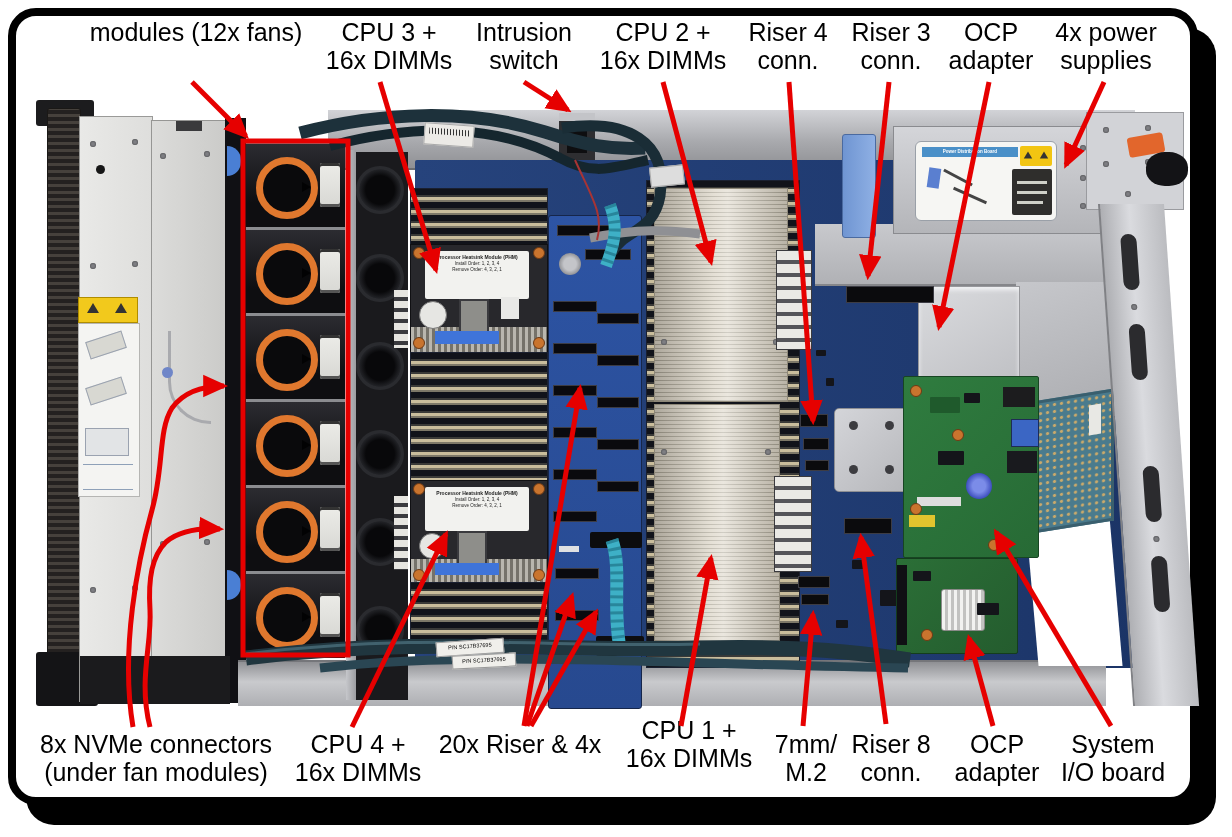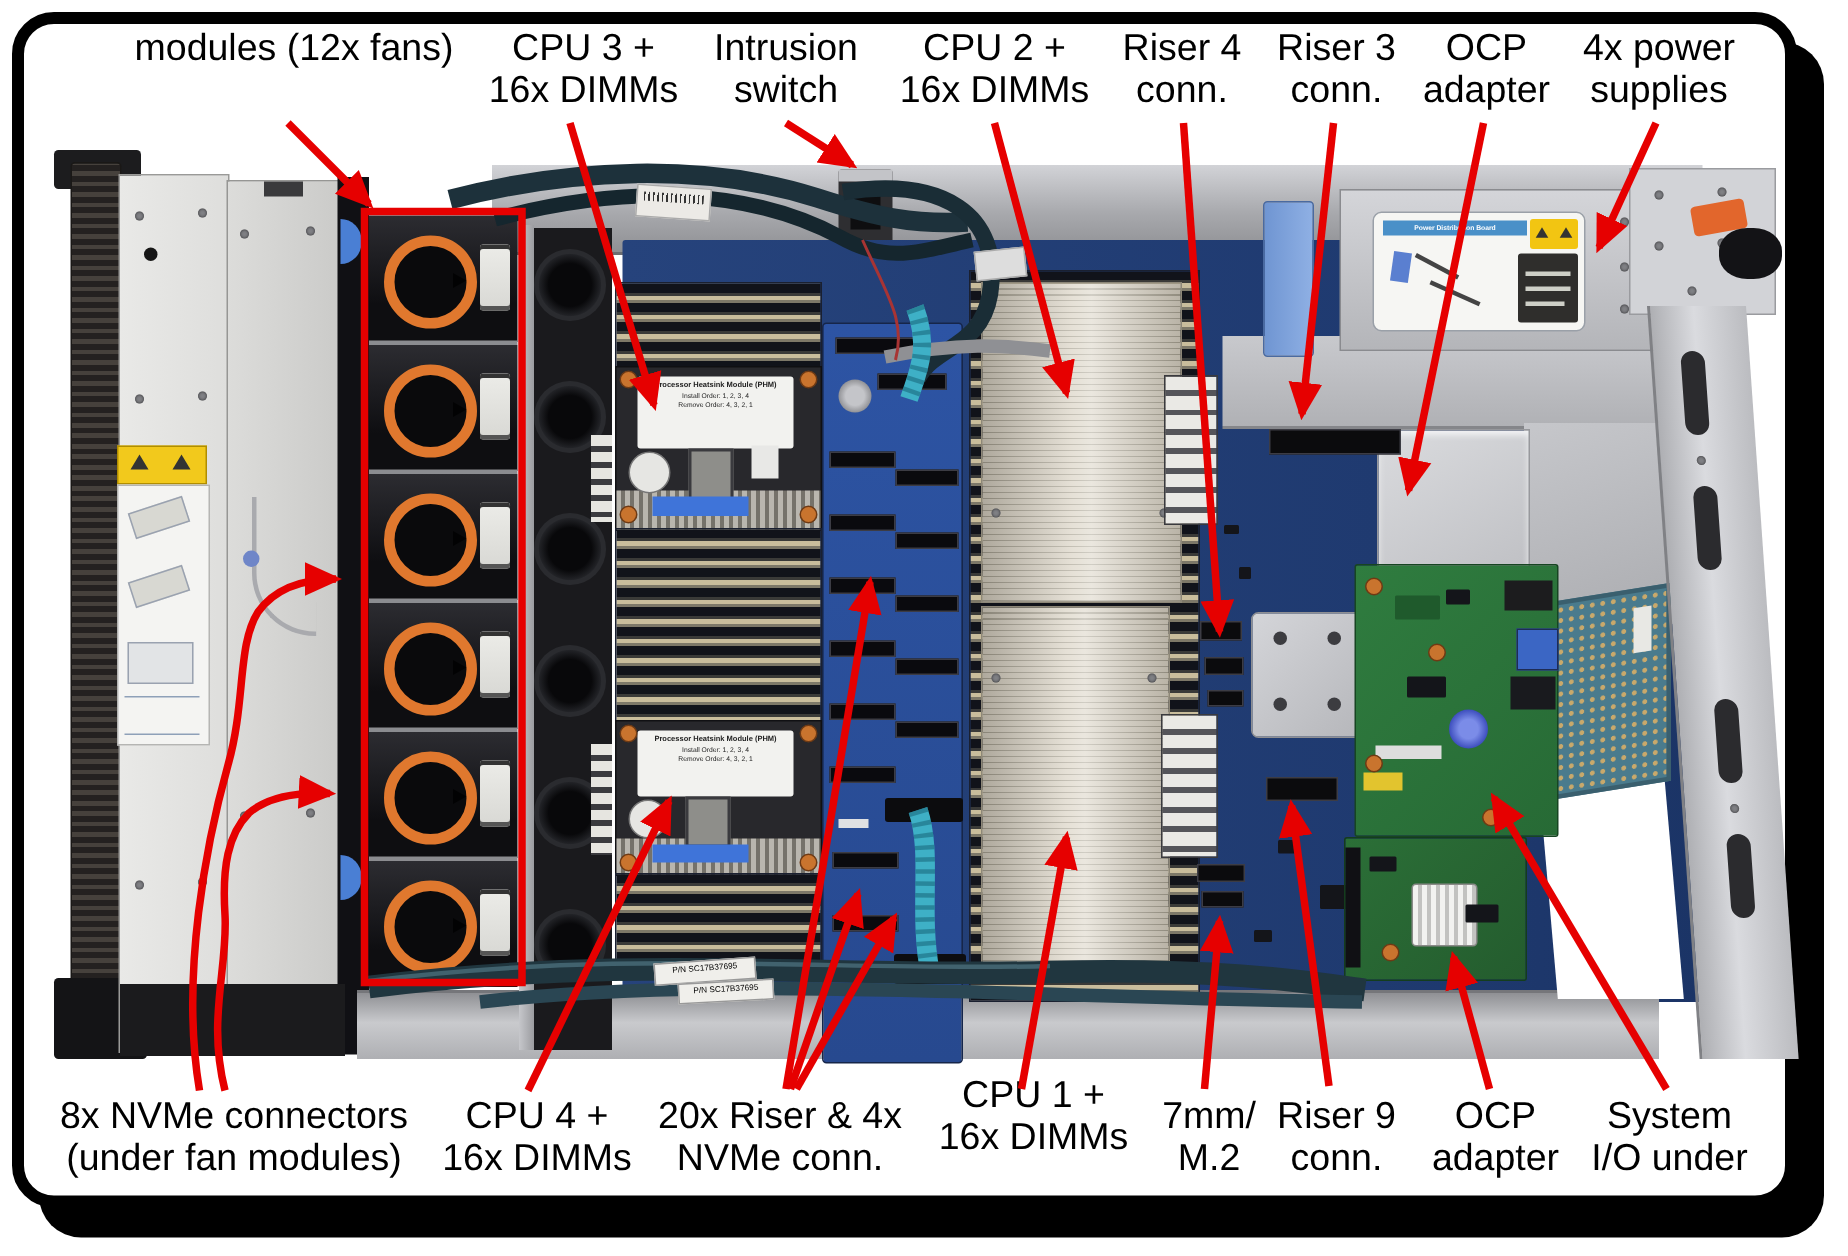"Riser 9" div { text: 9 -> 8 }
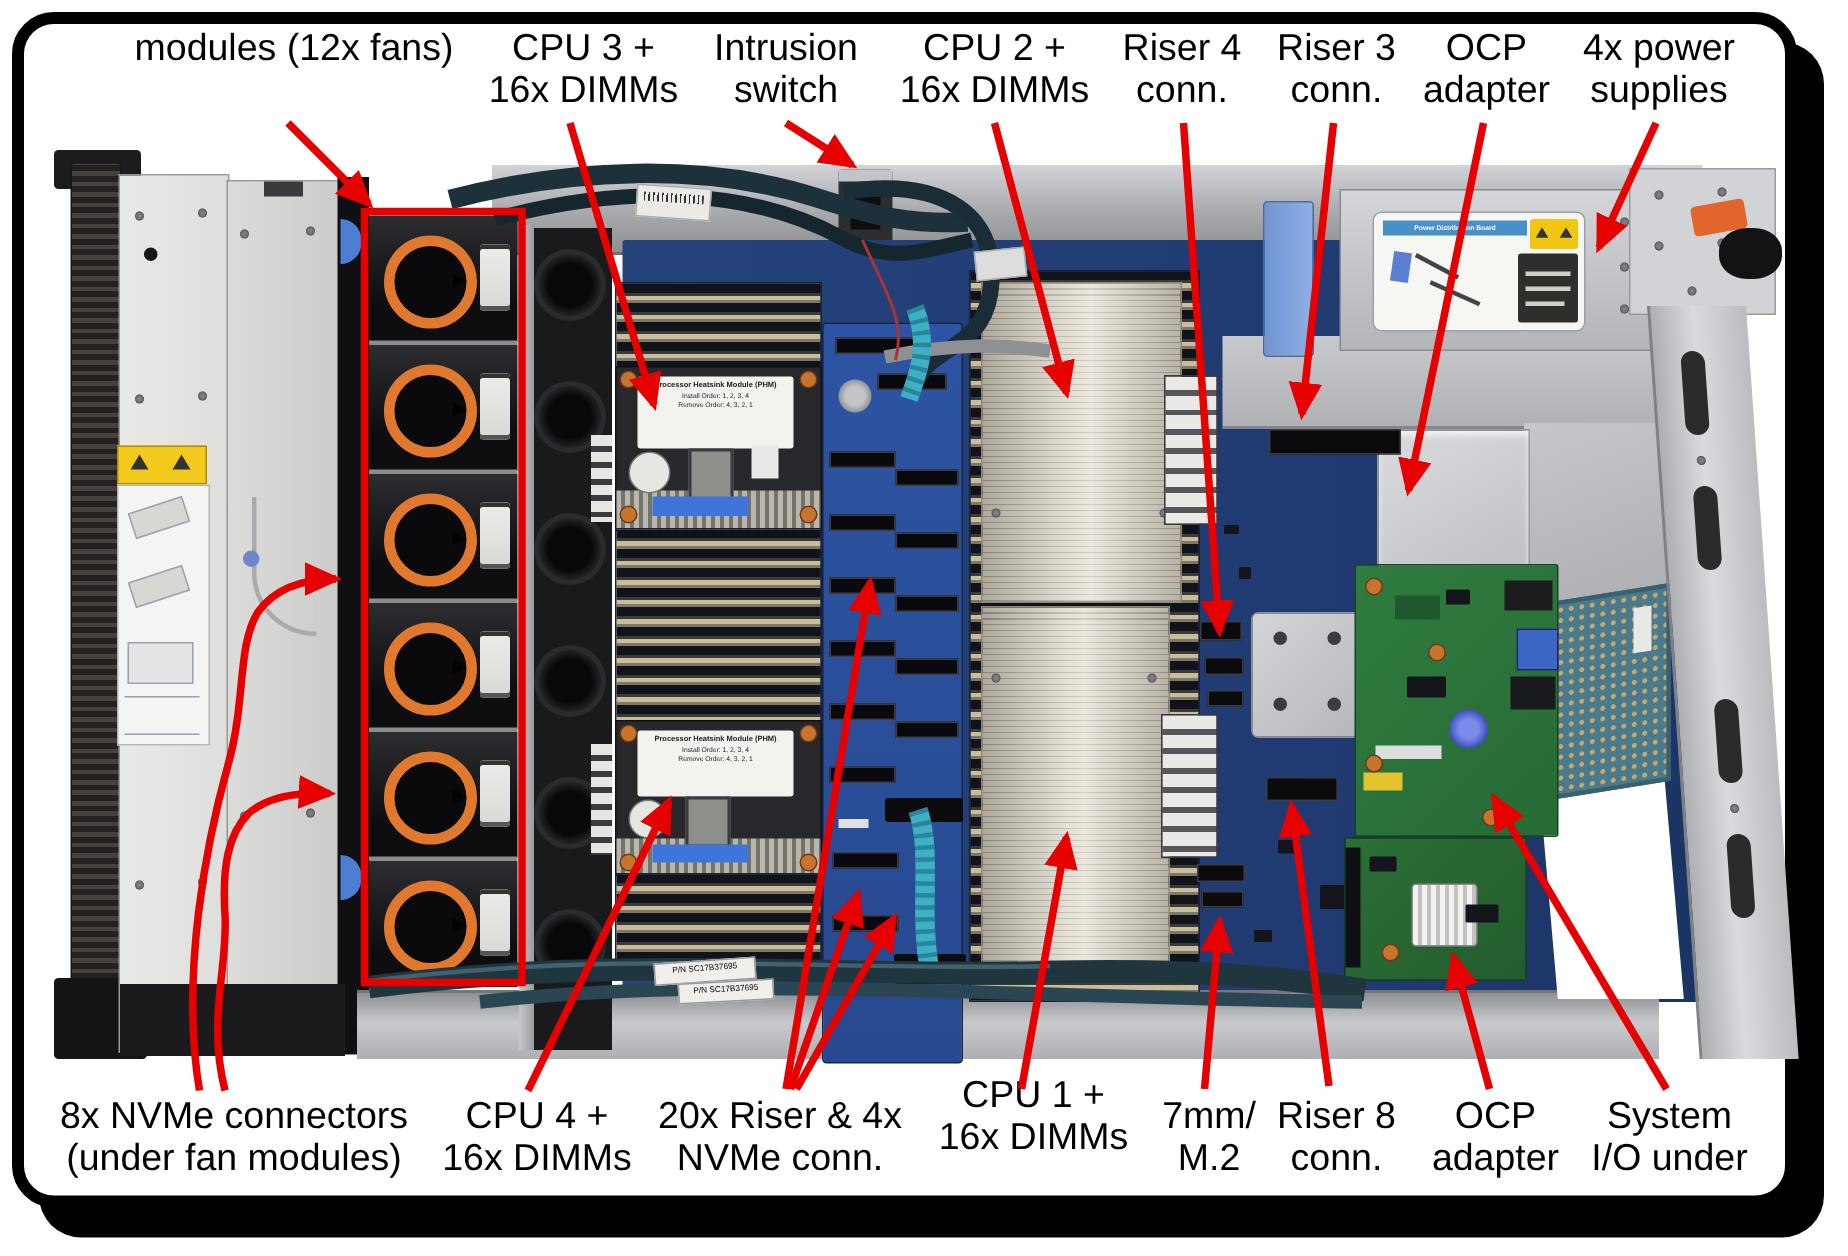"NVMe conn." div { html: <div>NVMe conn.</div> -> none }
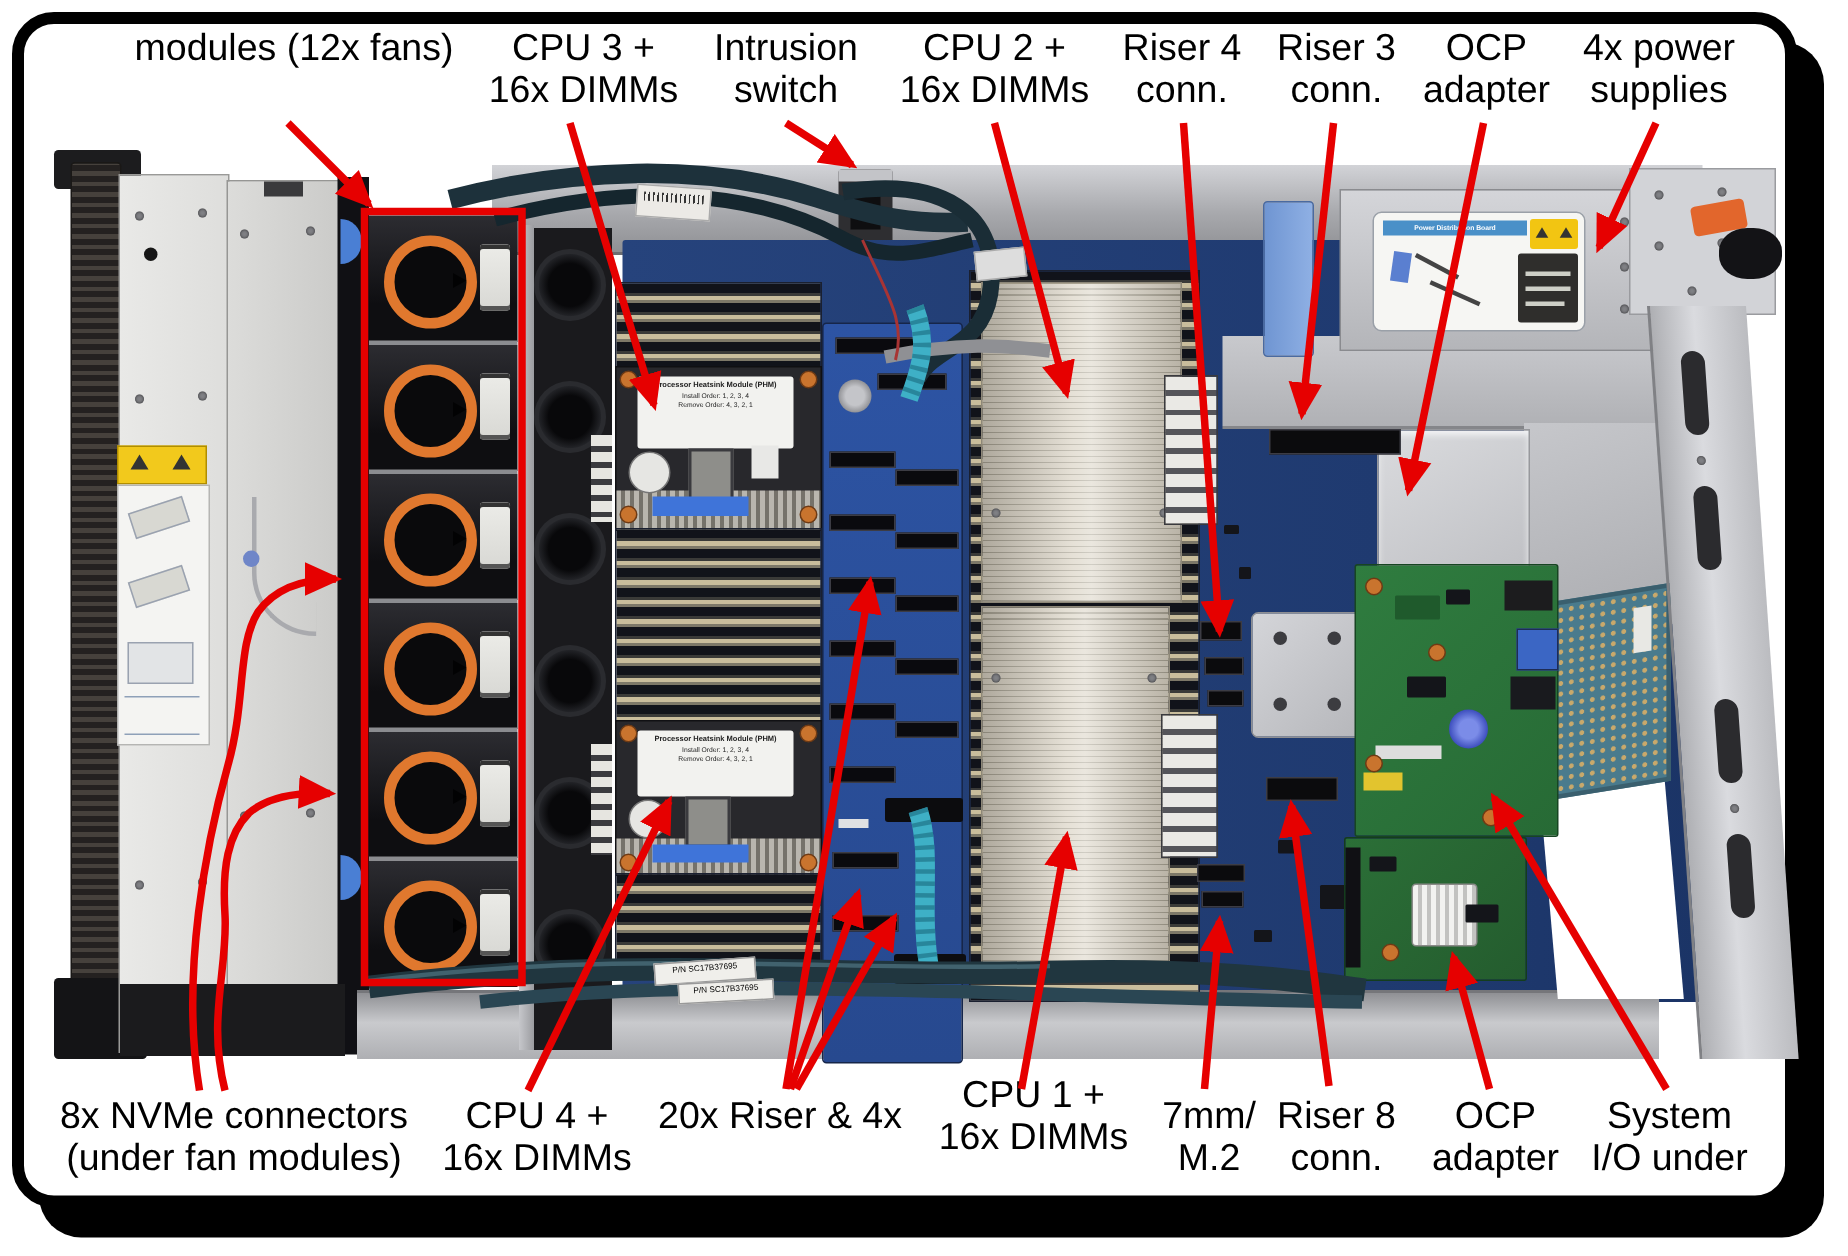"I/O under" div { text: under -> board }
